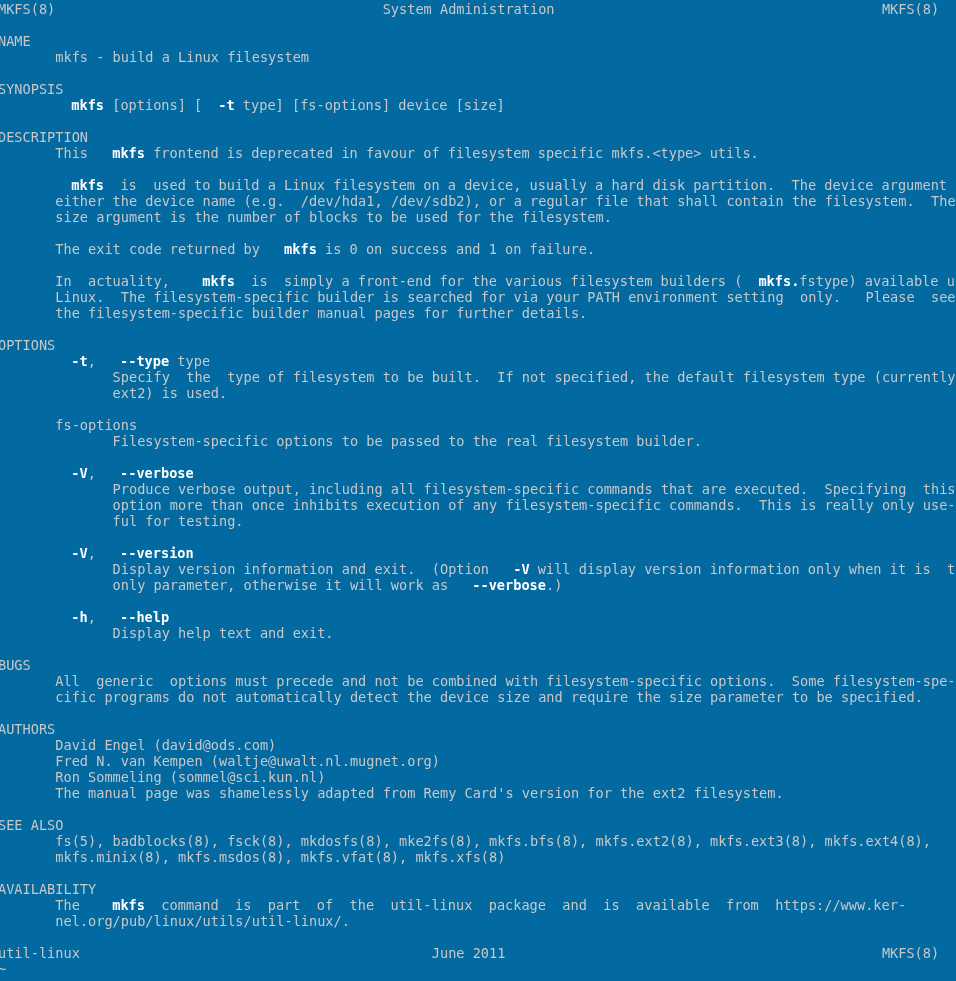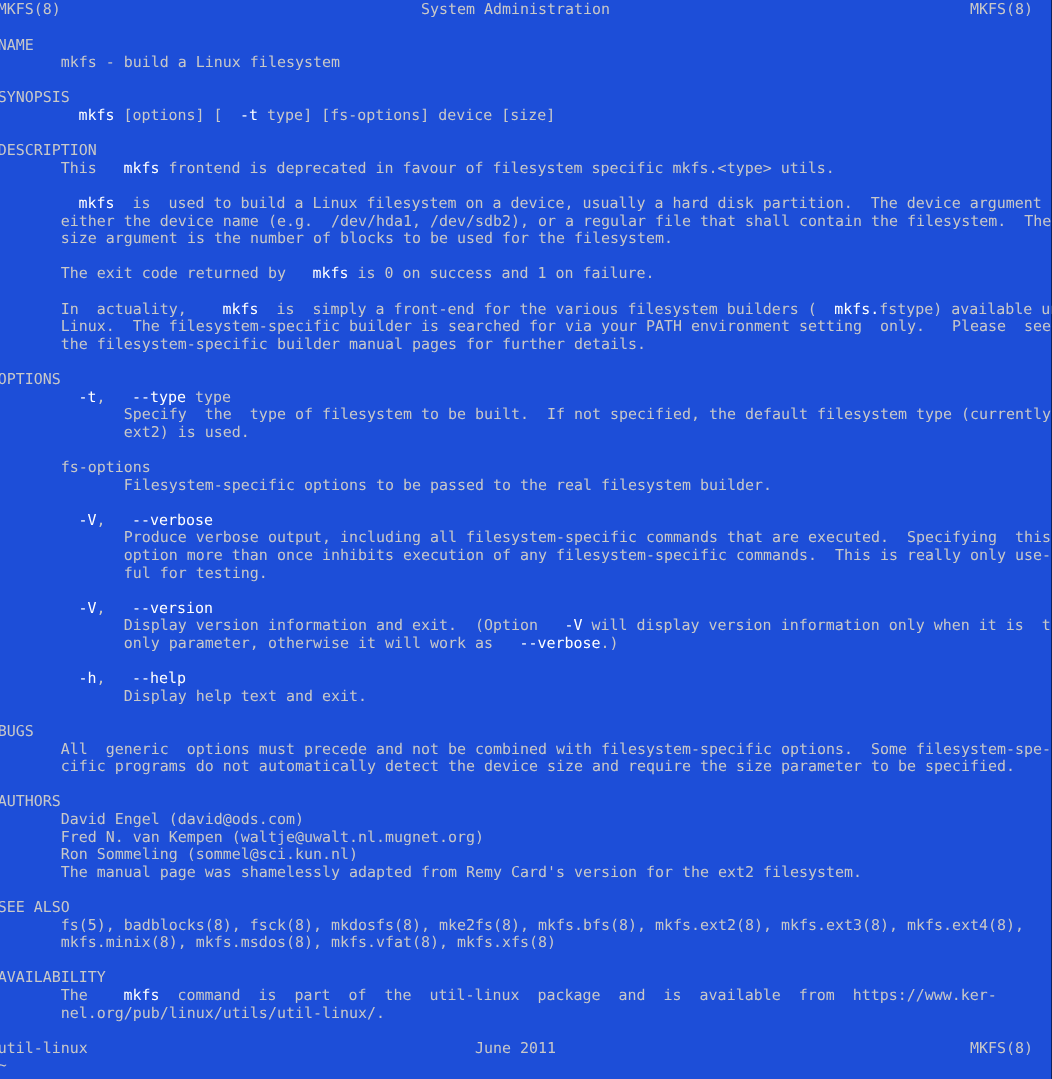"MKFS(8) System Administration MKFS(8)" #terminal { background: #1d4ed8 -> #0369a1 }
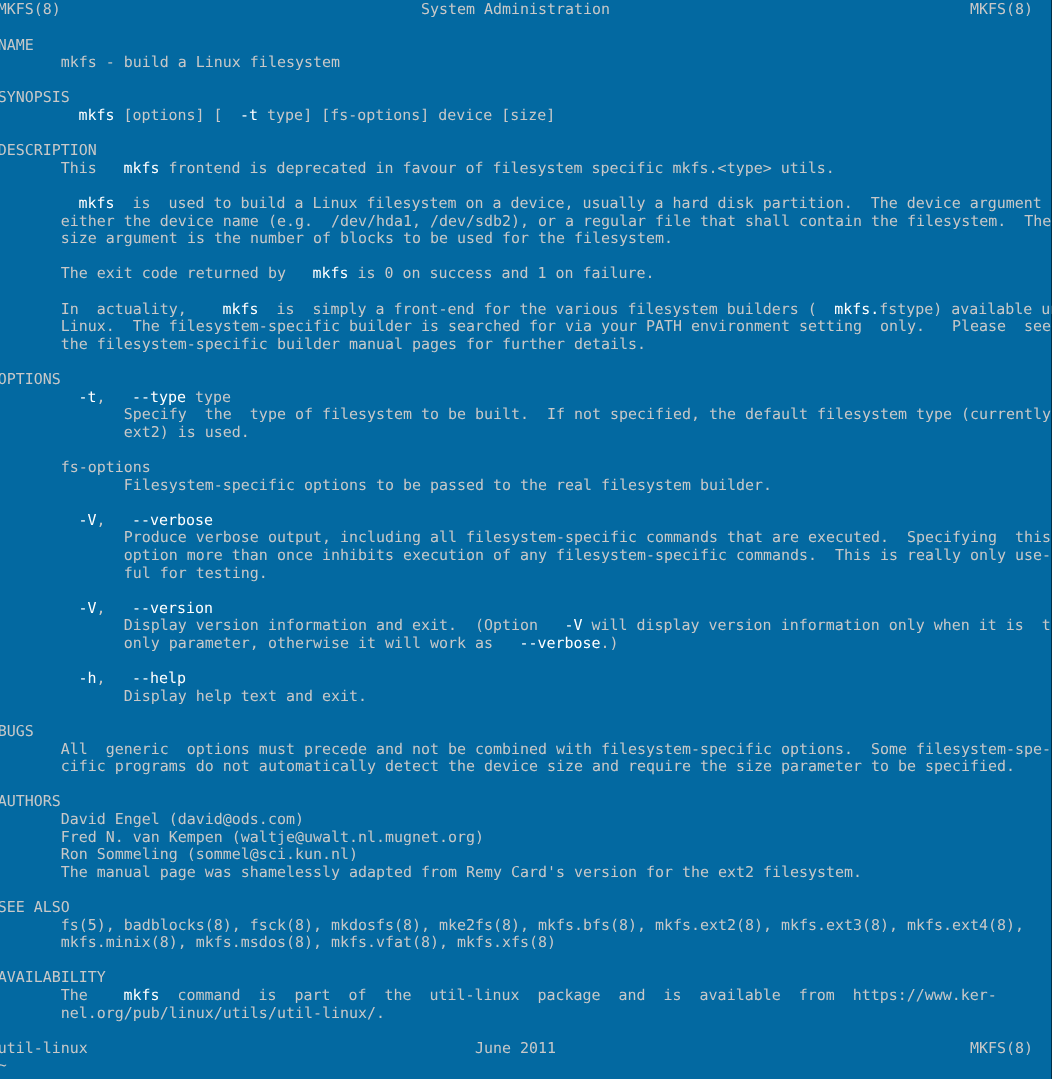"mkfs" .b { font-weight: normal -> bold }
